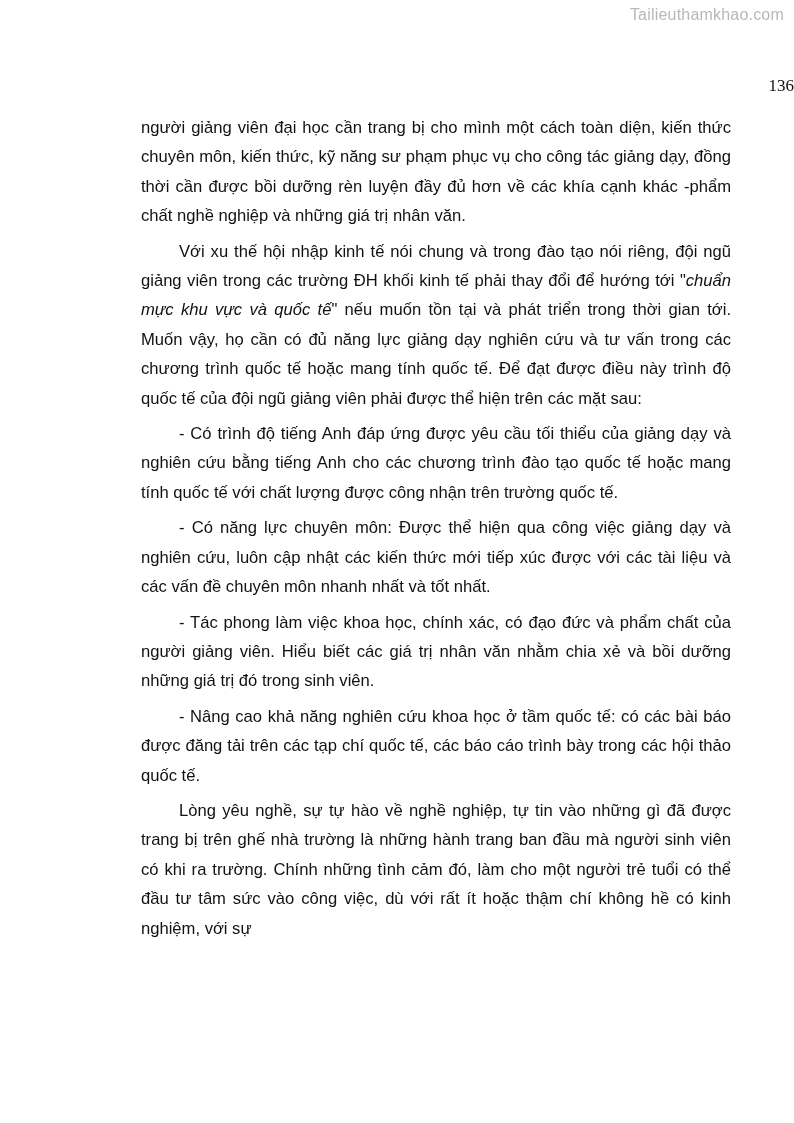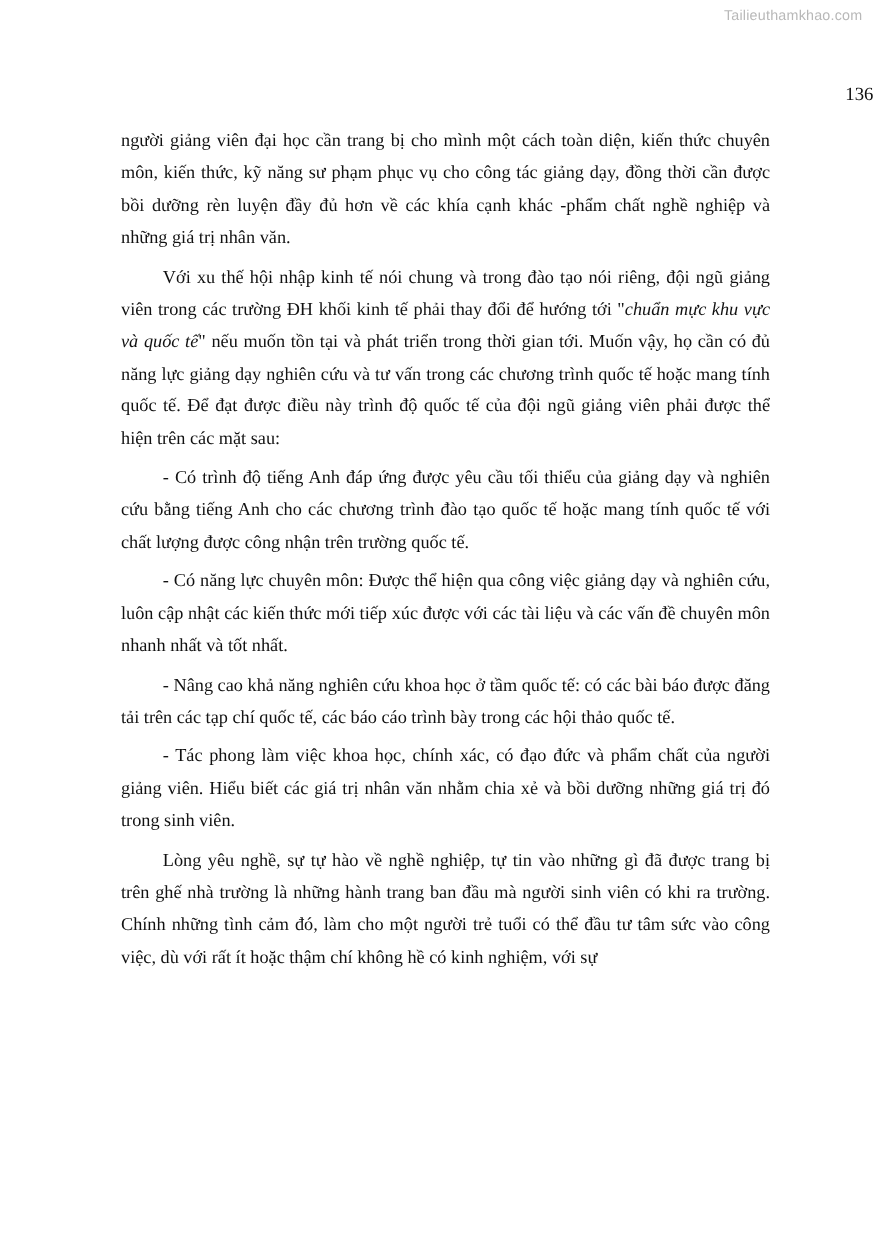"Tailieuthamkhao.com" .watermark { font-size: 13px -> 16px }
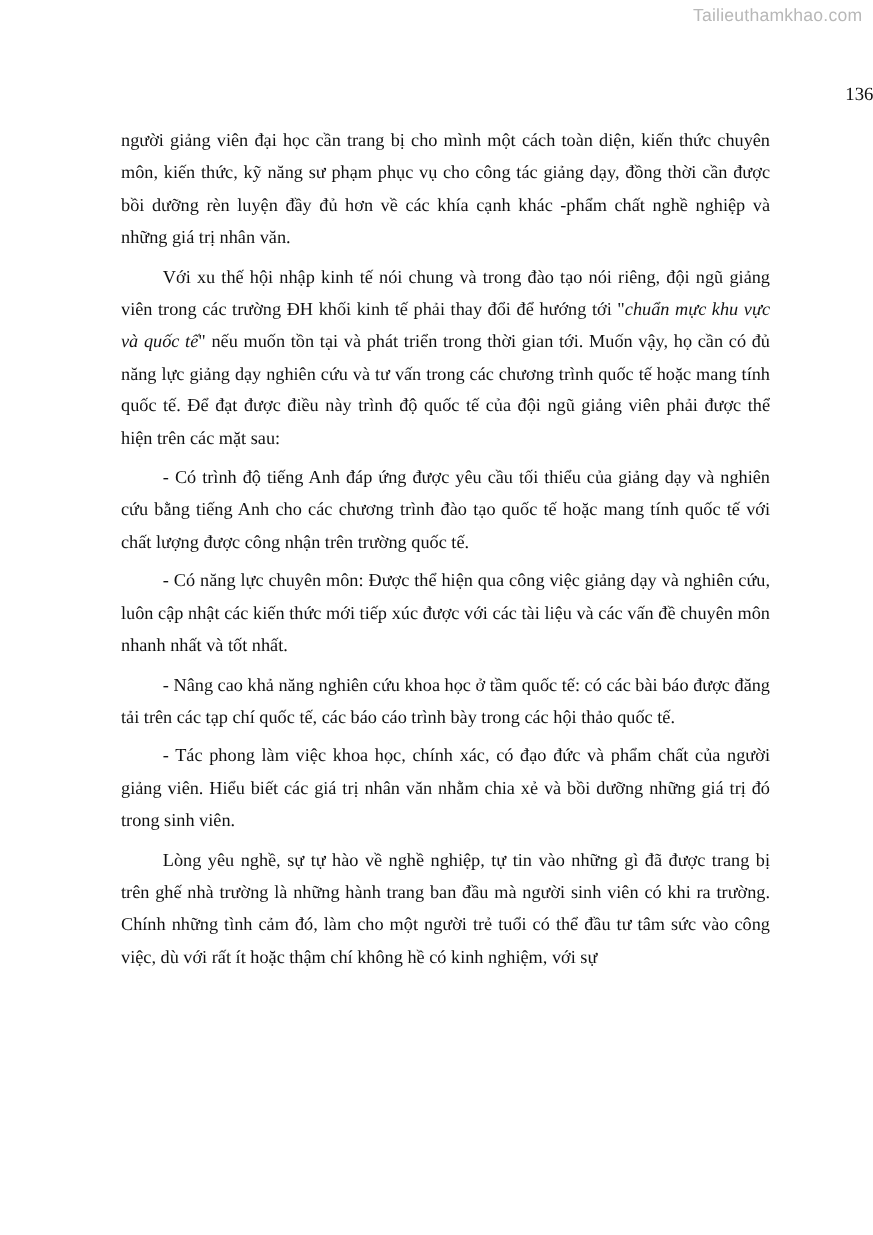"người giảng viên đại học" .body-text { font-family: Liberation Serif, serif -> Liberation Sans, sans-serif; left: 110px -> 141px }
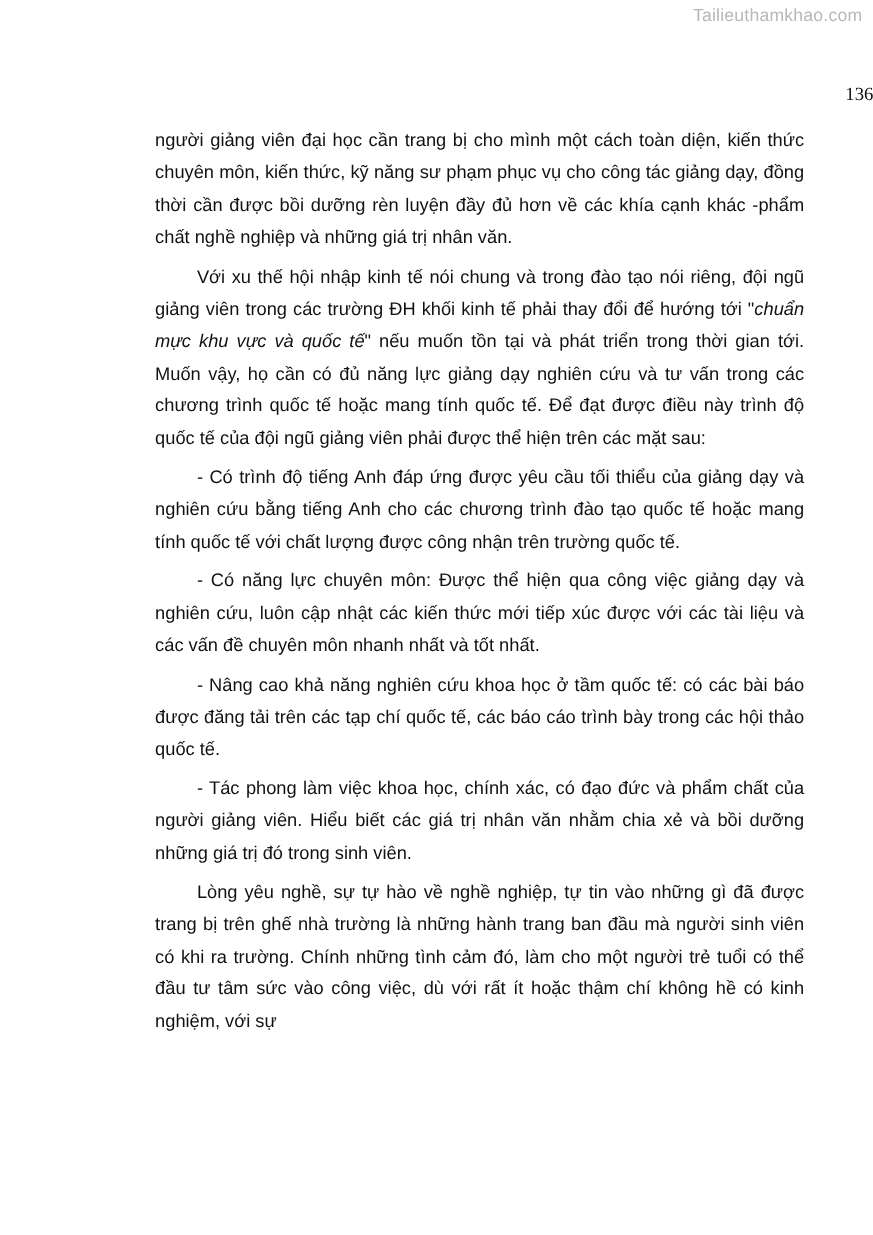"- Nâng cao khả năng" p.indent { order: before "- Tác phong làm việc" -> after "- Tác phong làm việc" }
